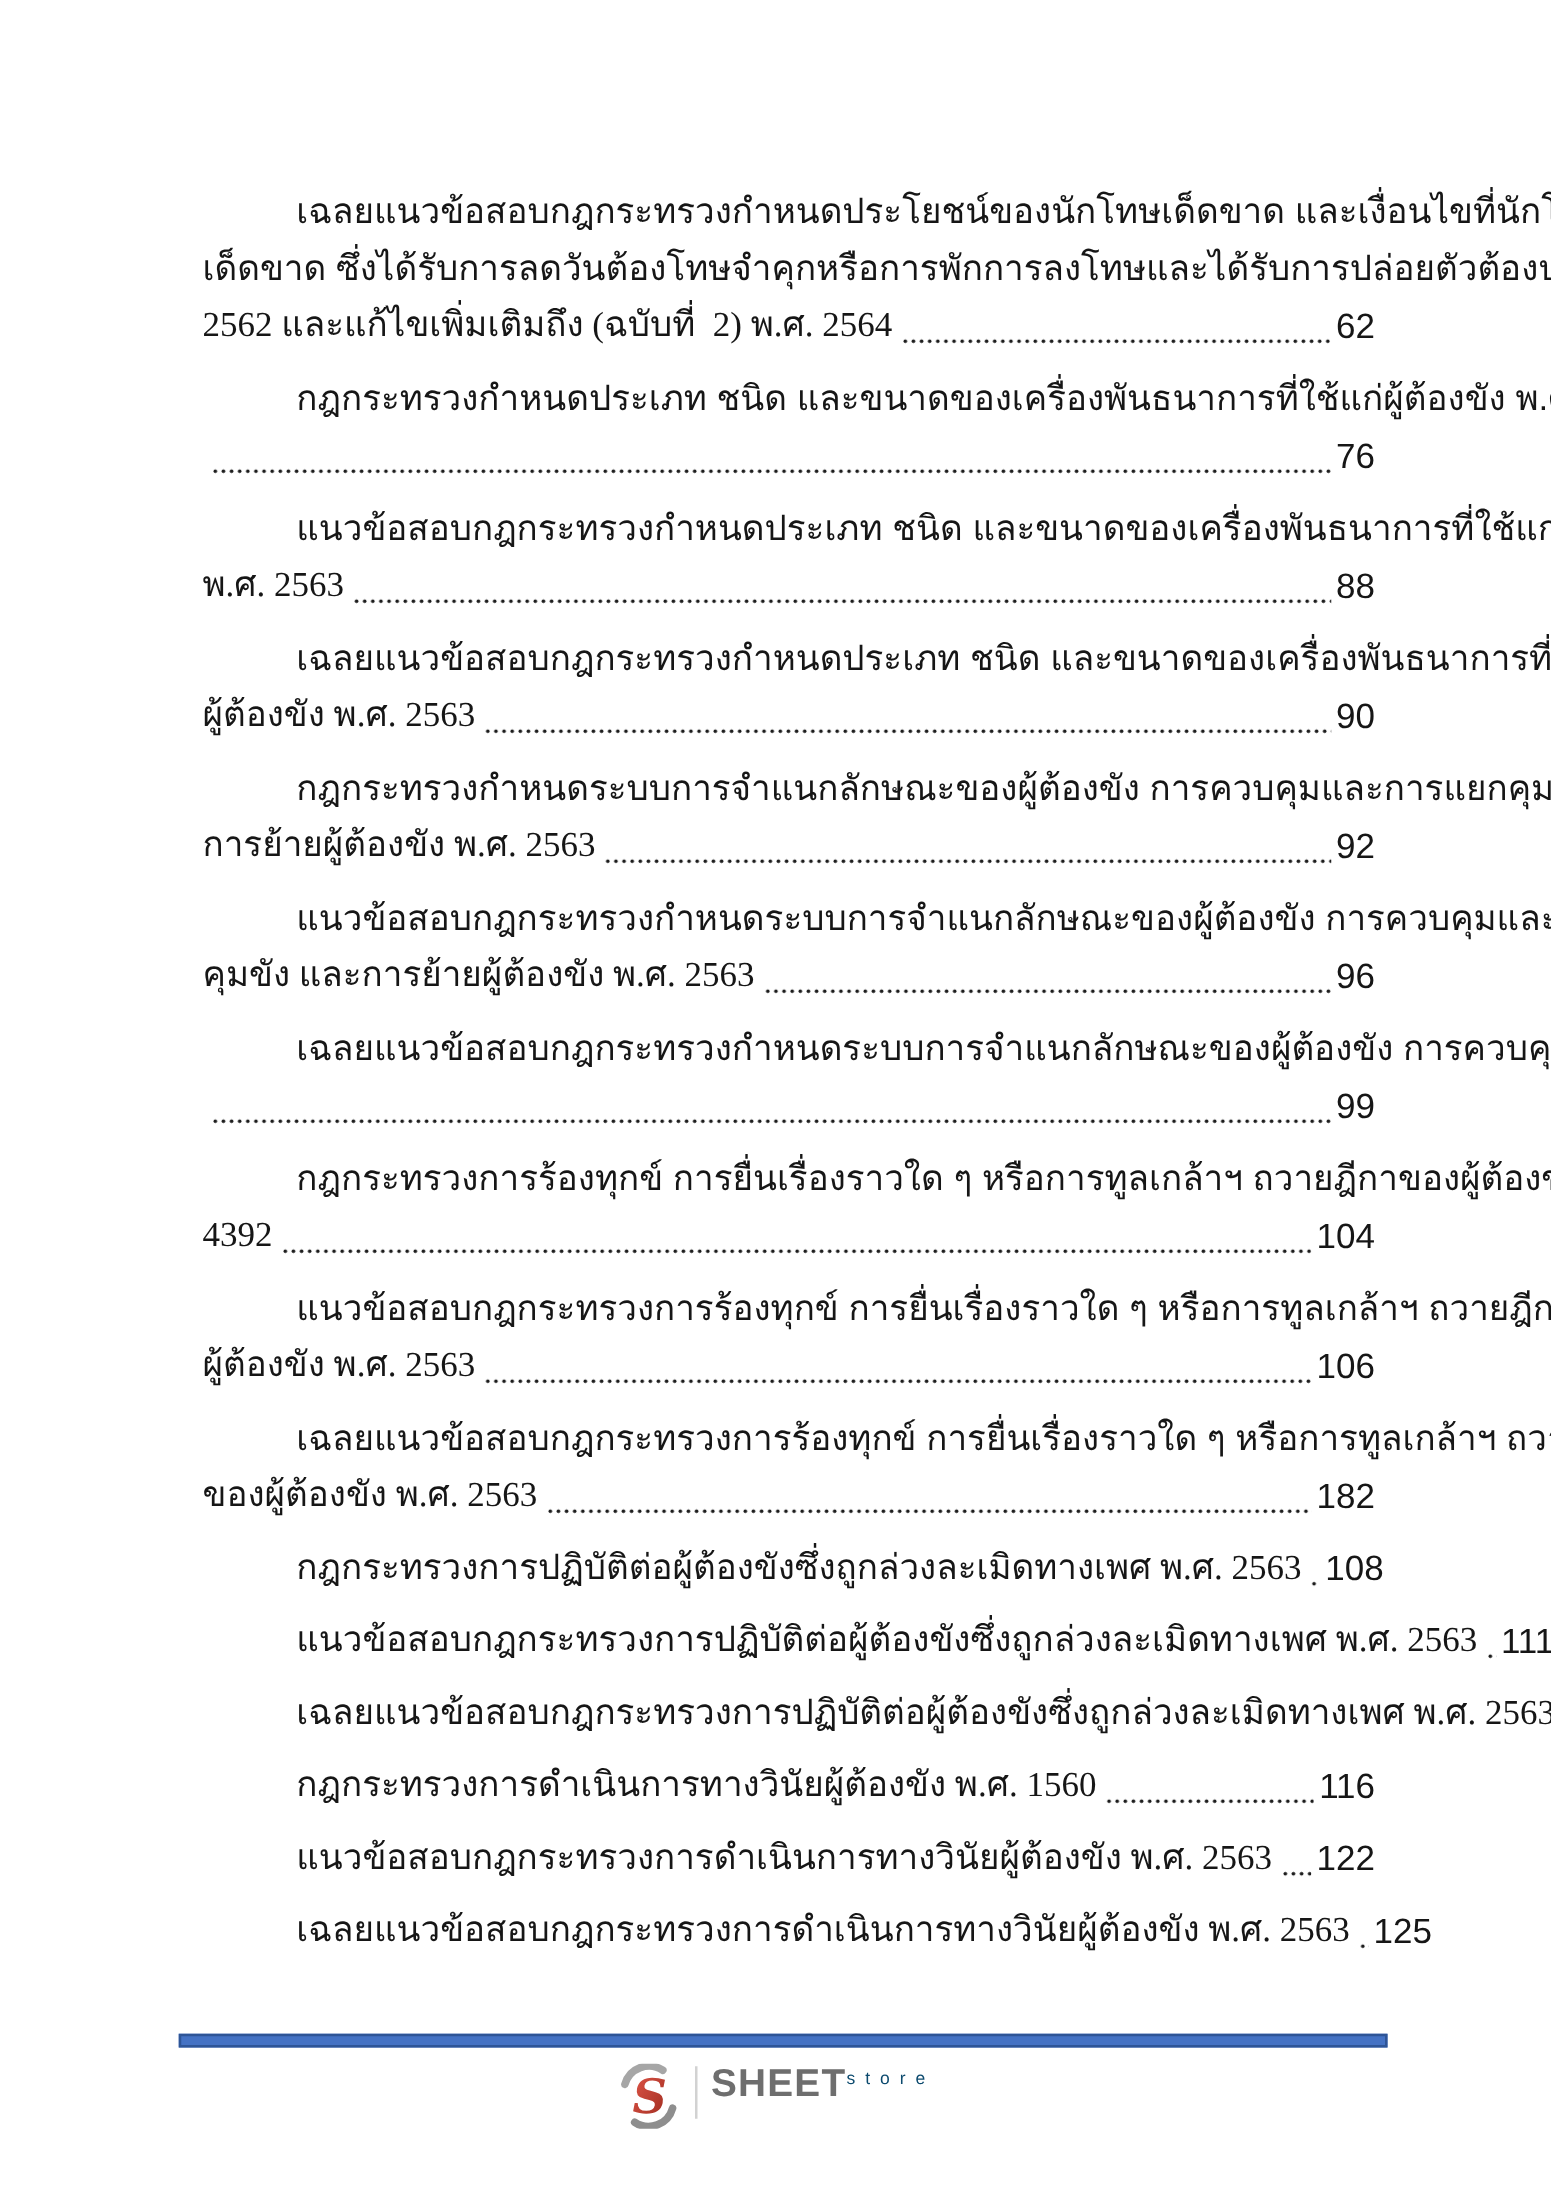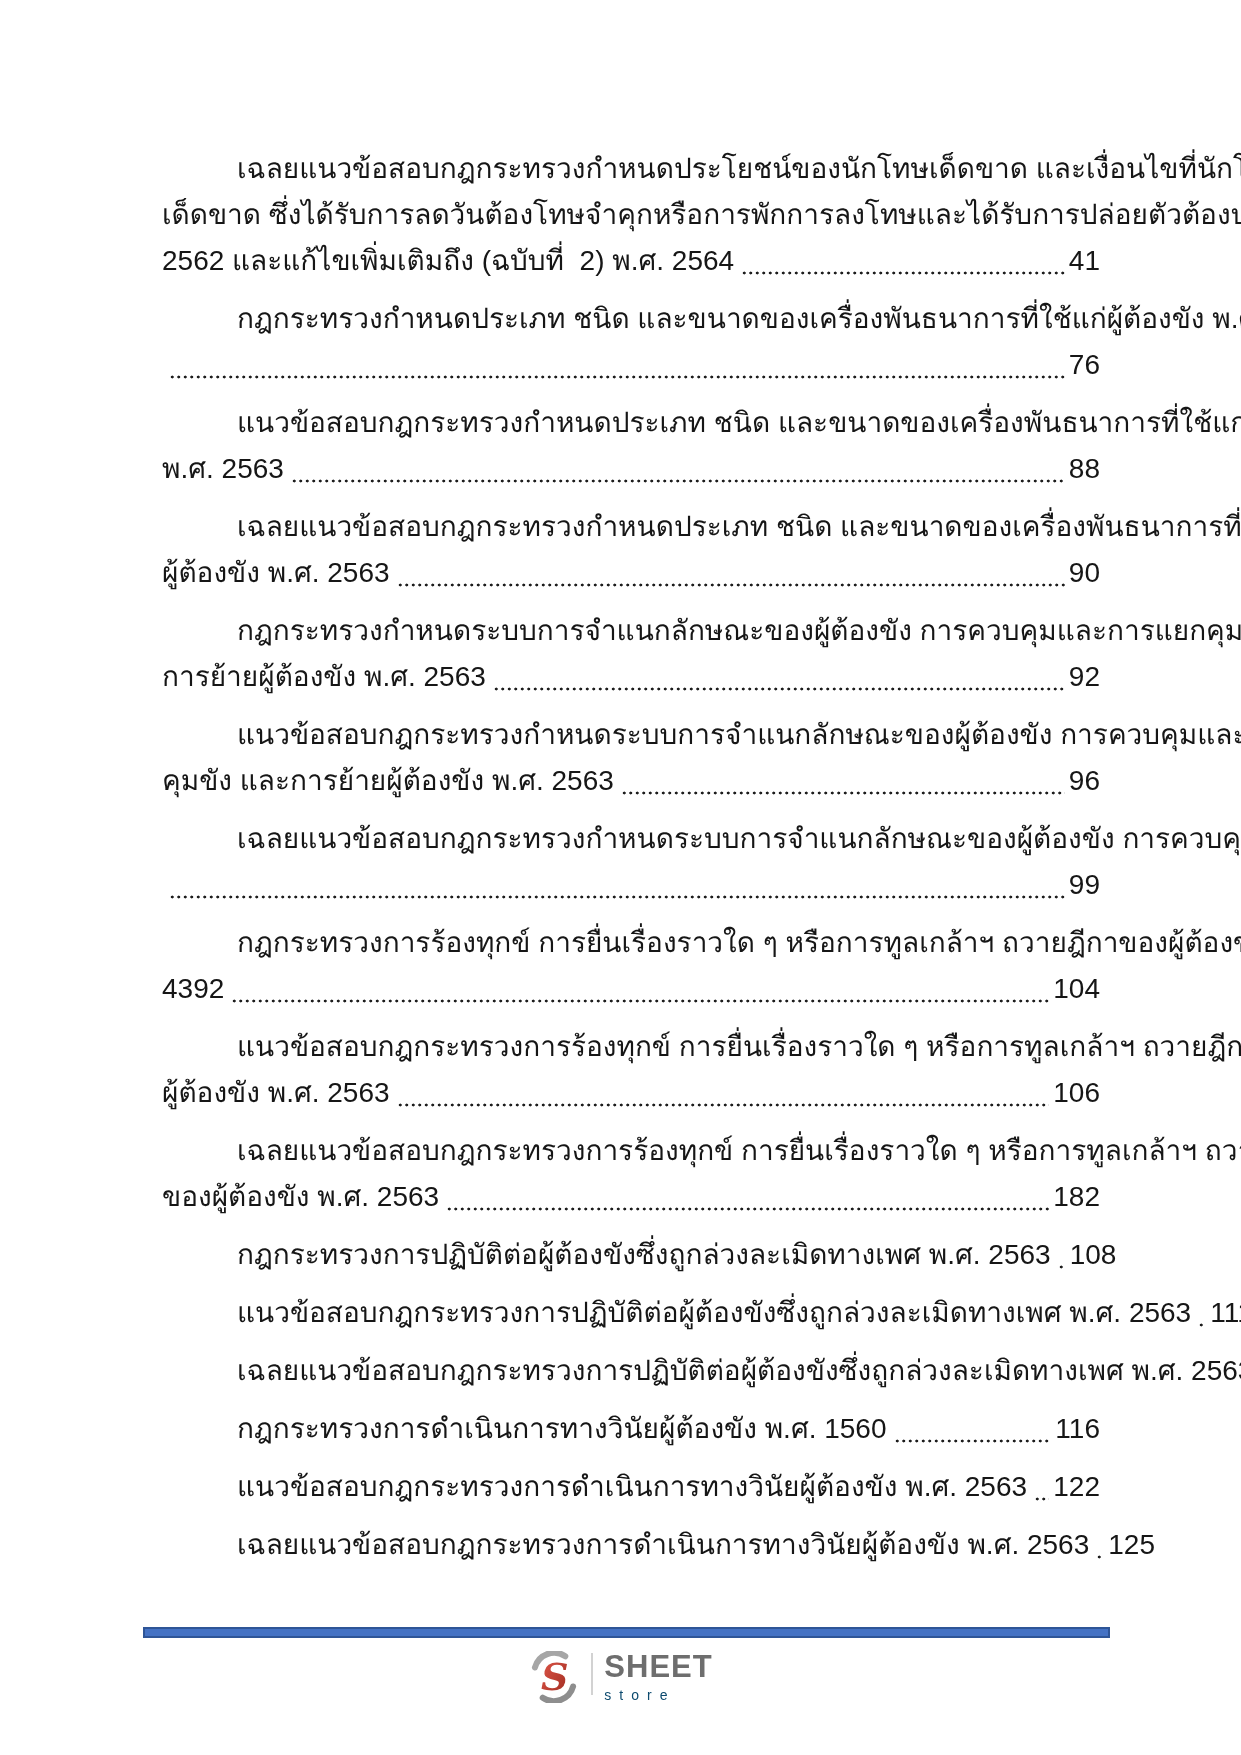"2562 และแก้ไขเพิ่มเติมถึง (ฉบับที่ 2)" .ln.last .txt { font-family: none -> Liberation Serif, serif }
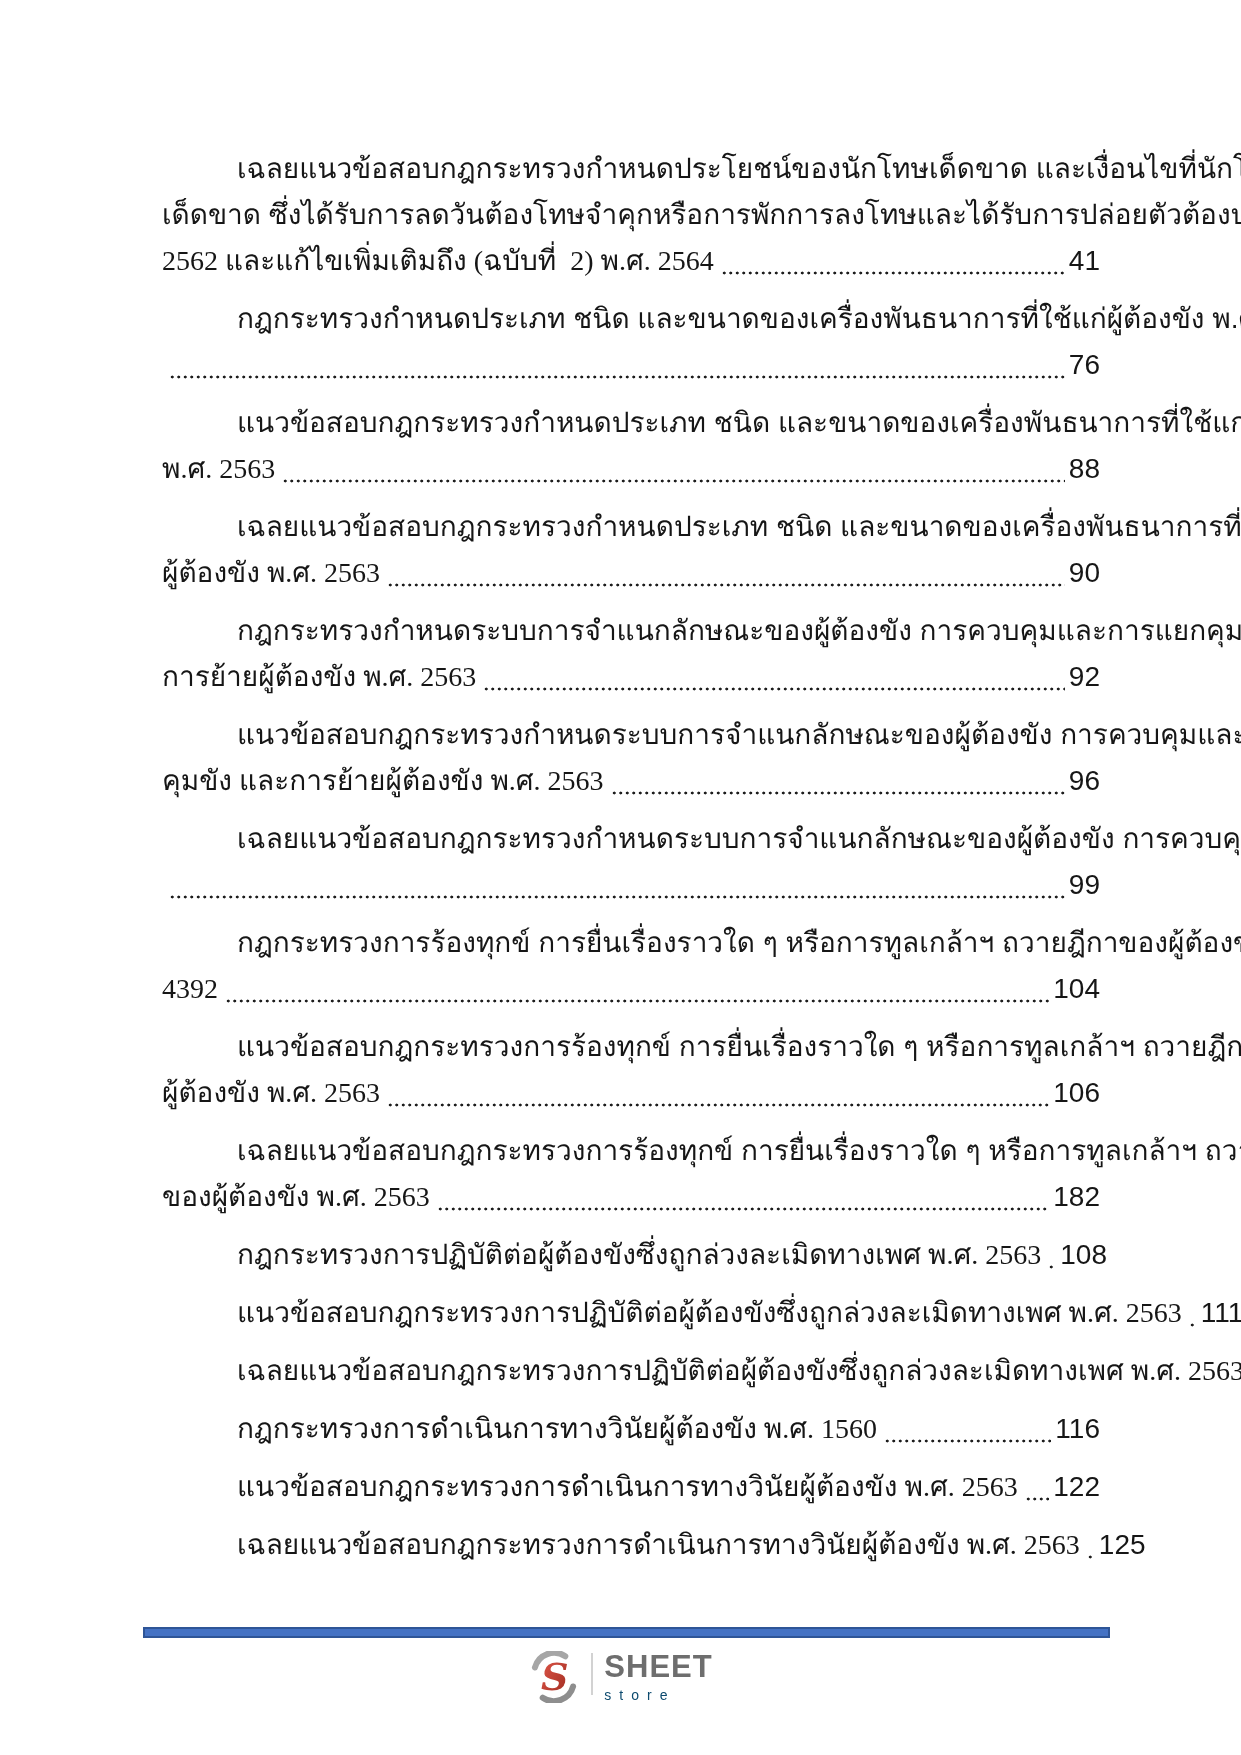"41" span.pg { text: 41 -> 62 }
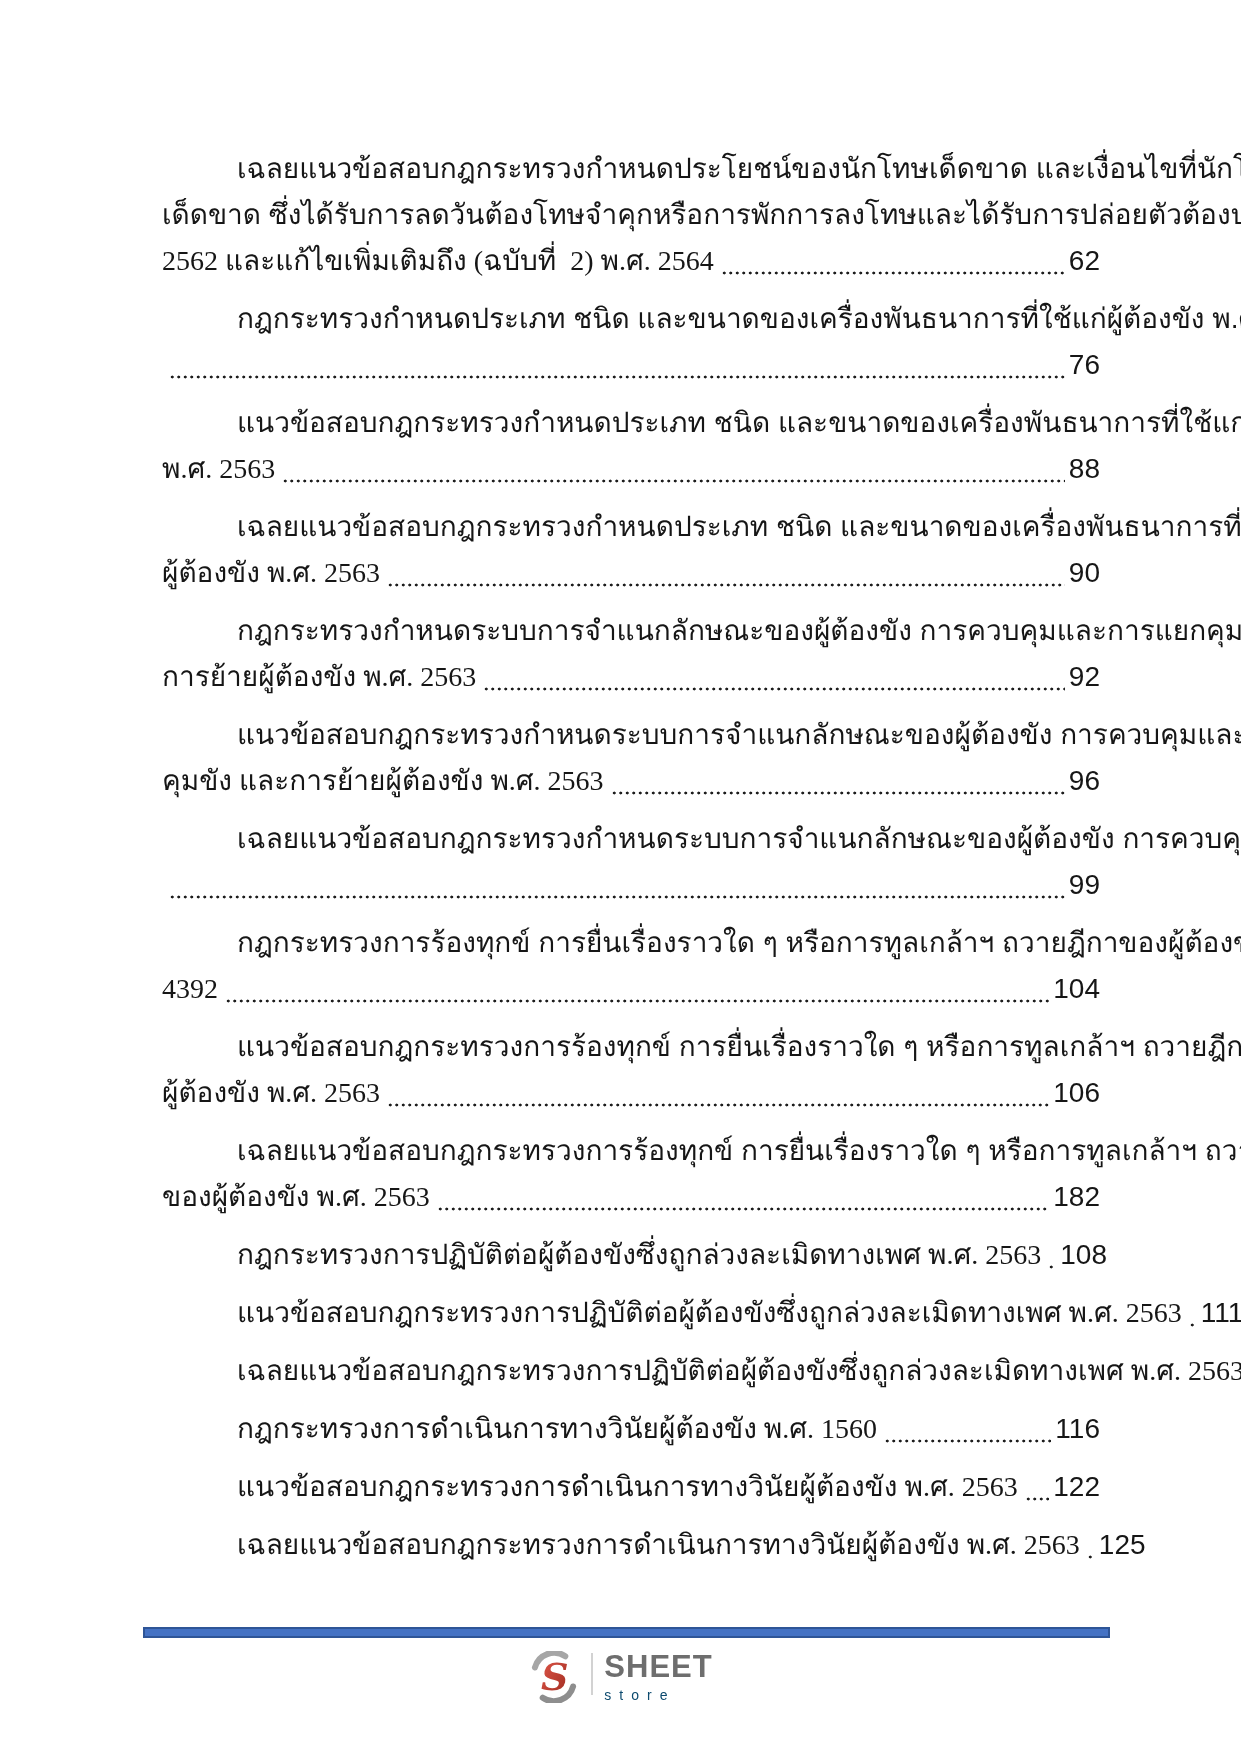"SHEET" .logo-text { flex-direction: column -> none }
